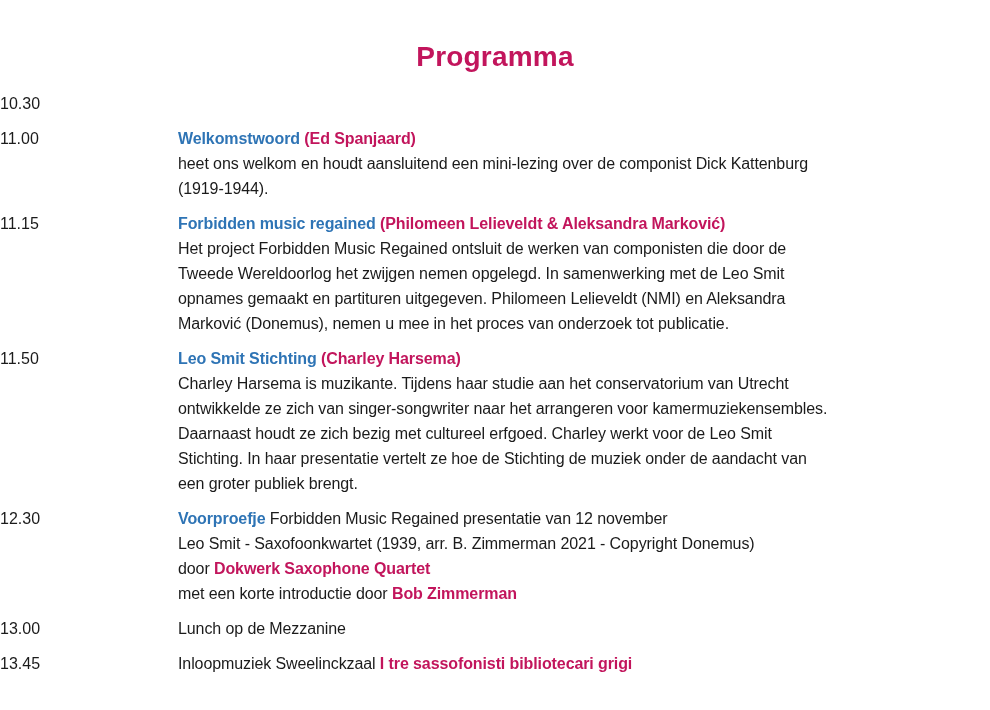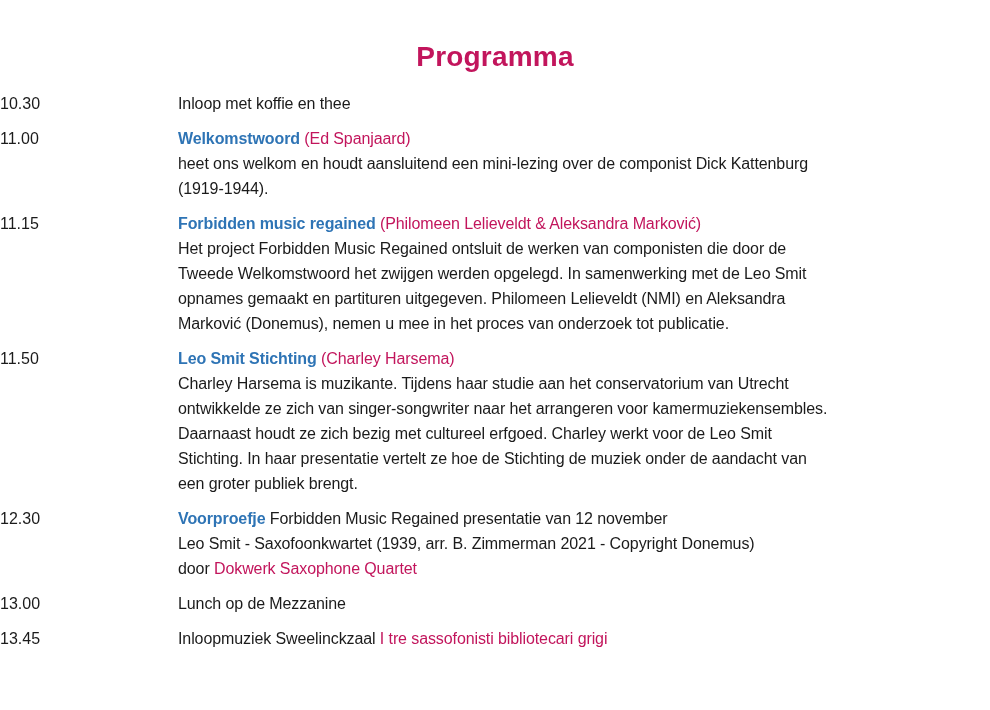"Inloop met koffie en thee" div.content { html: <div> <div><span>Inloop met koffie en thee</span></div> </div> -> none }
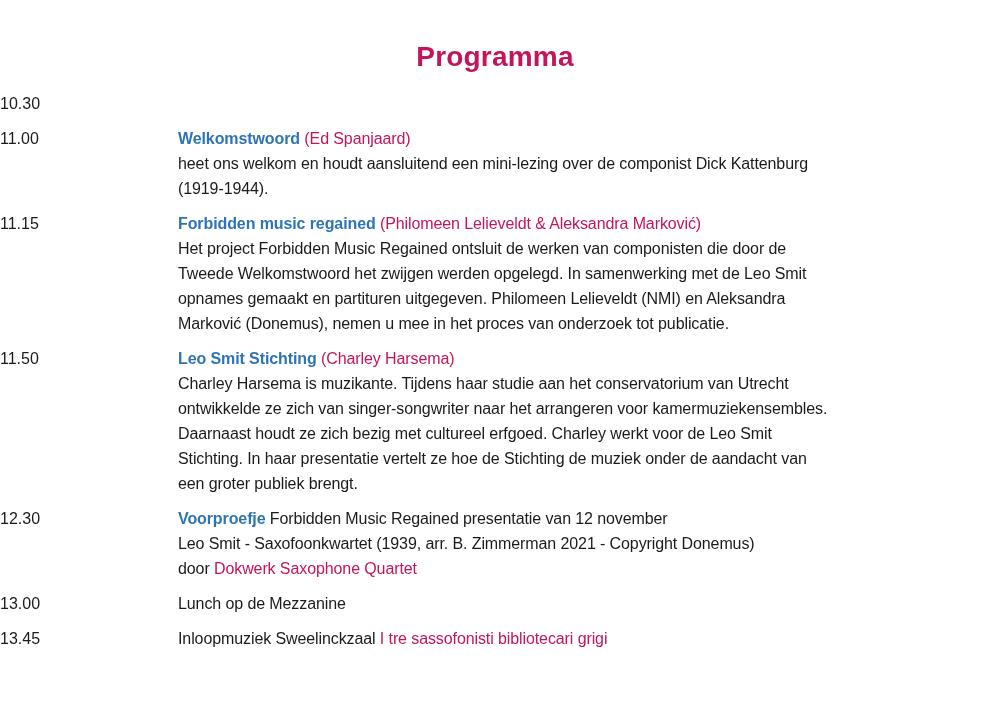"(Ed Spanjaard)" .seg.pink { font-weight: normal -> bold }
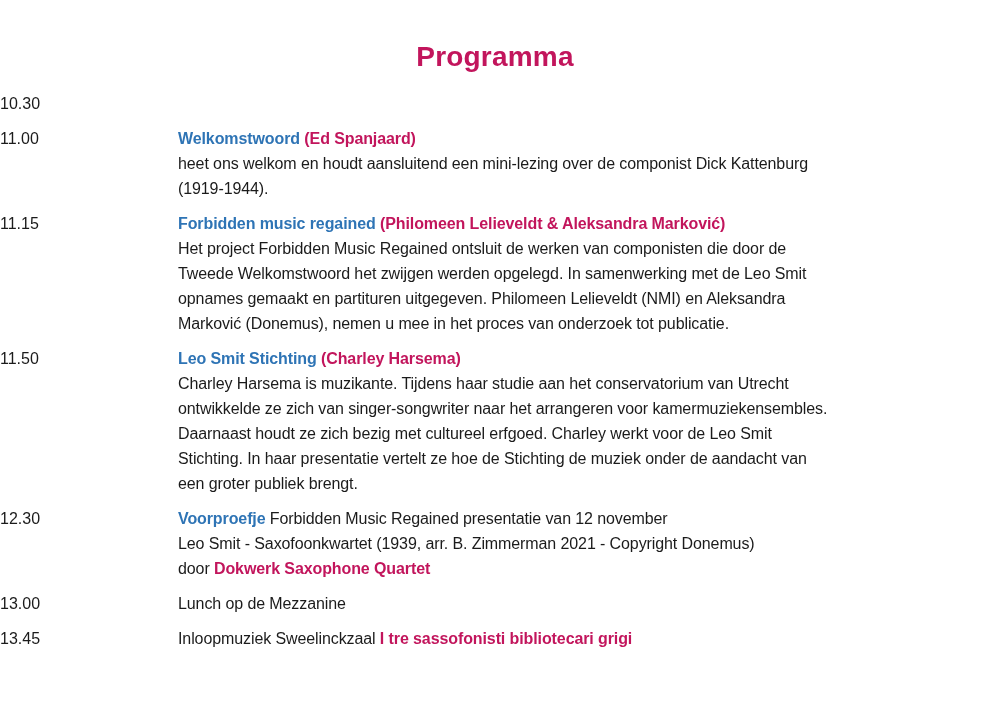"Tweede Welkomstwoord het zwijgen werden" span.seg { text: Welkomstwoord het zwijgen werden -> Wereldoorlog het zwijgen nemen }
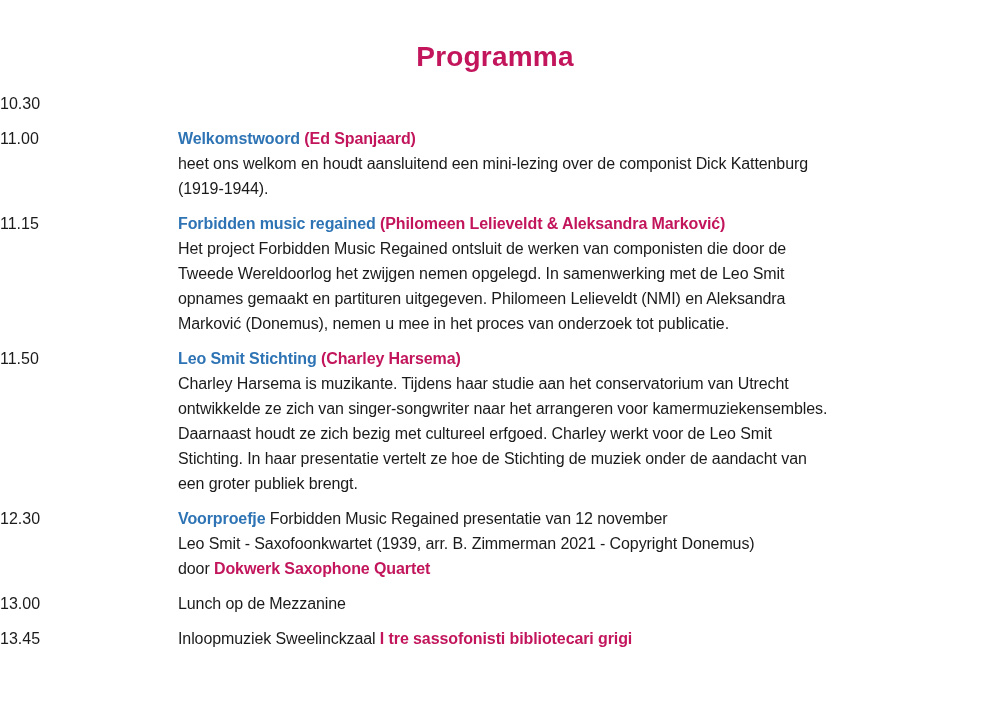"met een korte introductie door" div.line { html: none -> <div><span>met een korte introductie door </span><span>Bob Zimmerman</span></div> }
